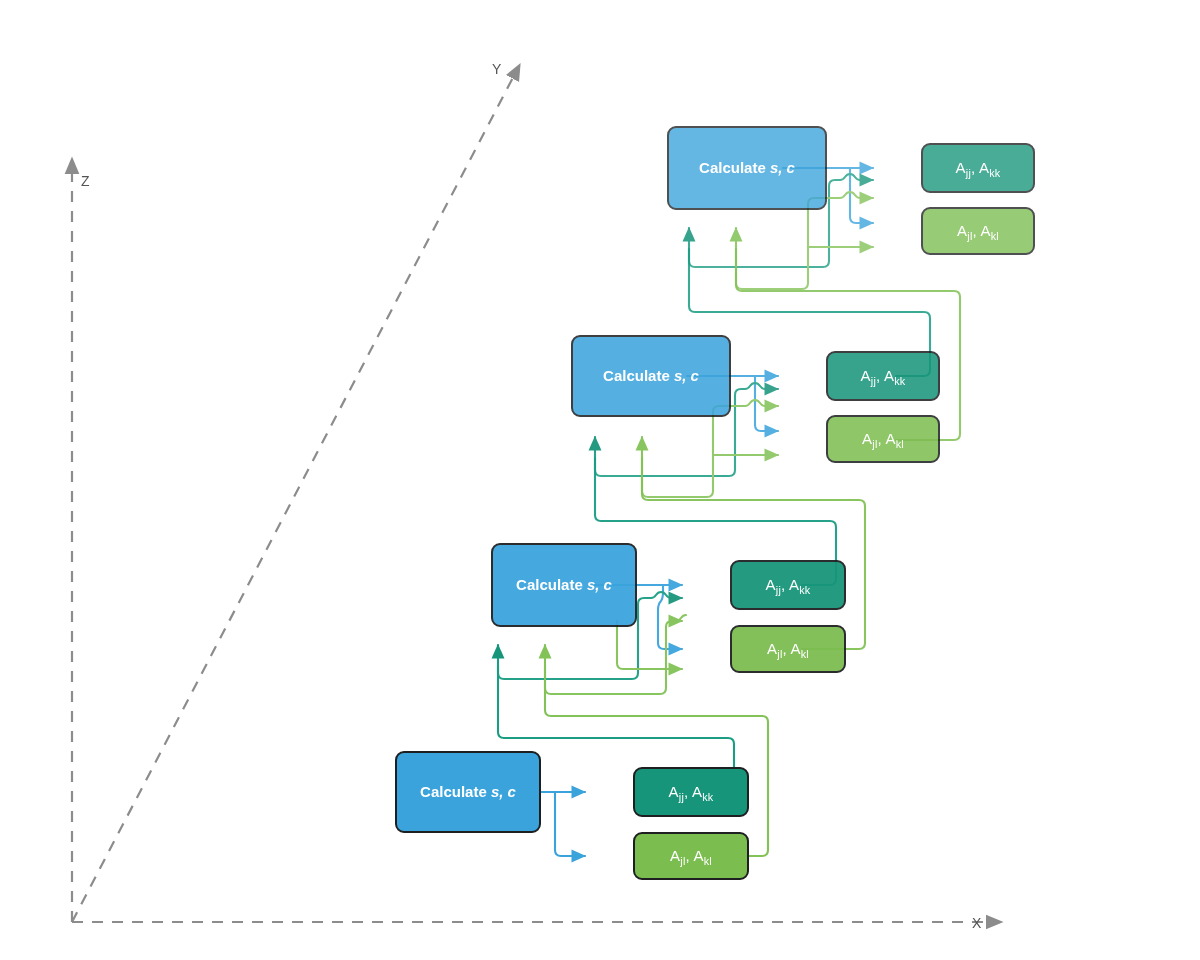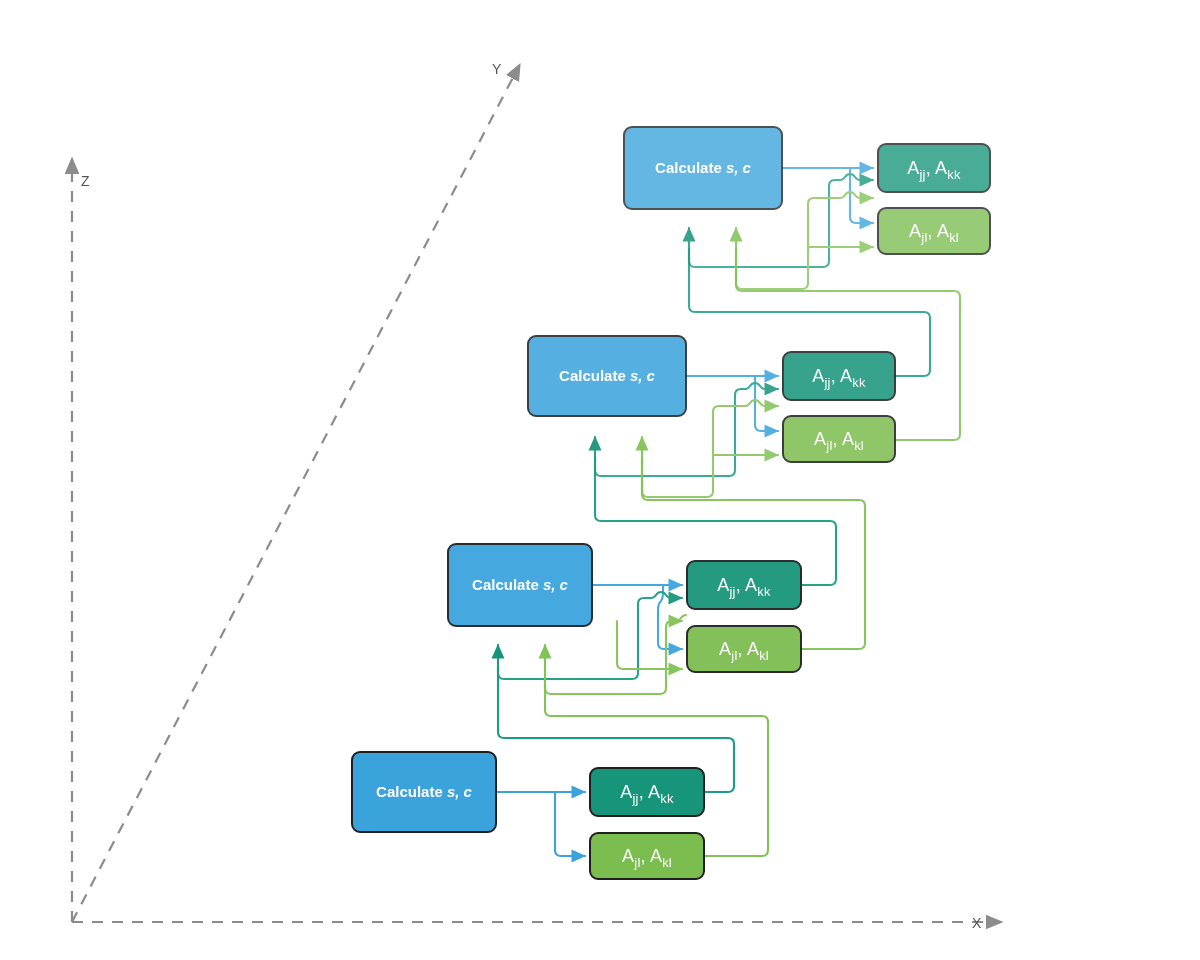"Calculate s, c" .node { margin-left: none -> 44px }
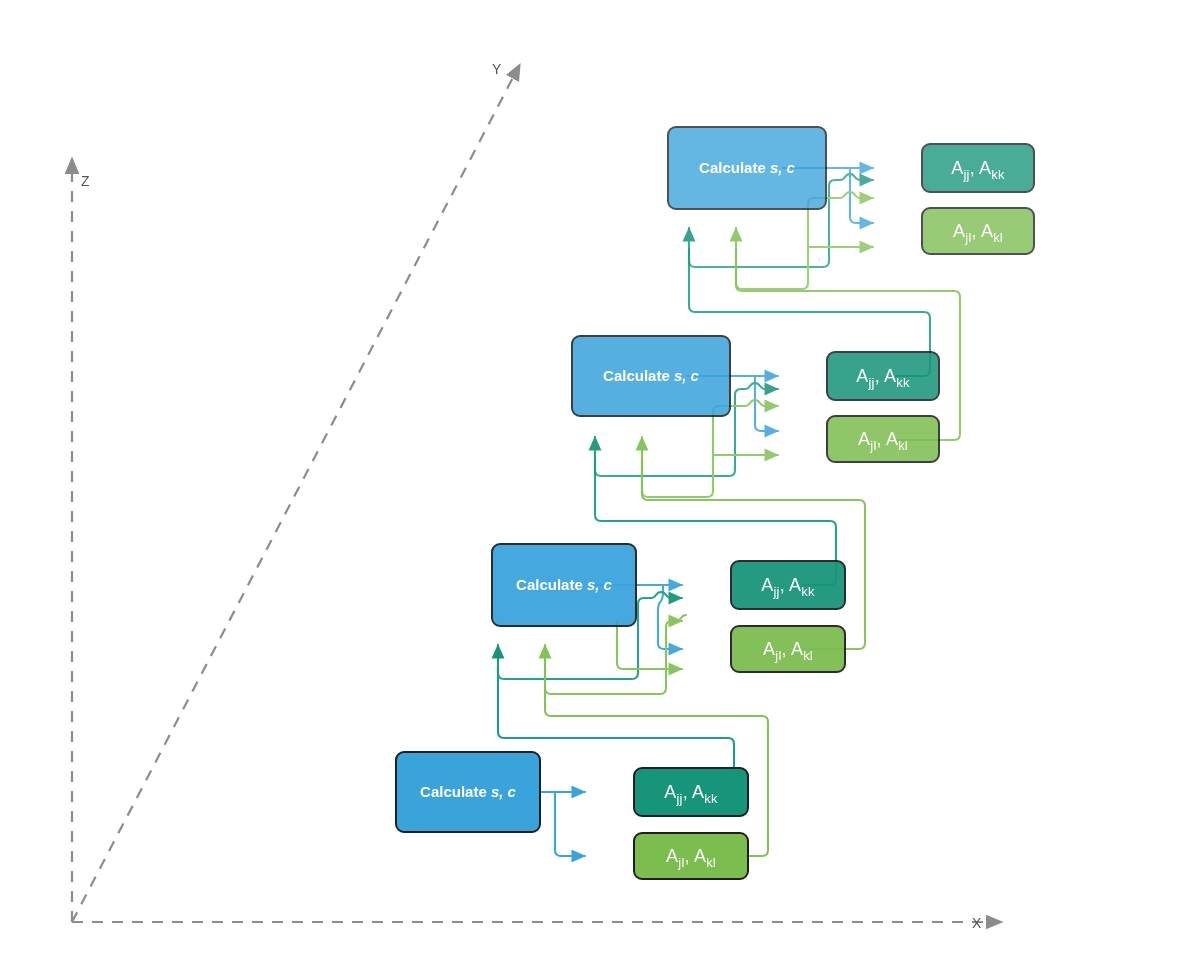"Ajj, Akk" .node.mat { font-size: 18px -> 15px }
